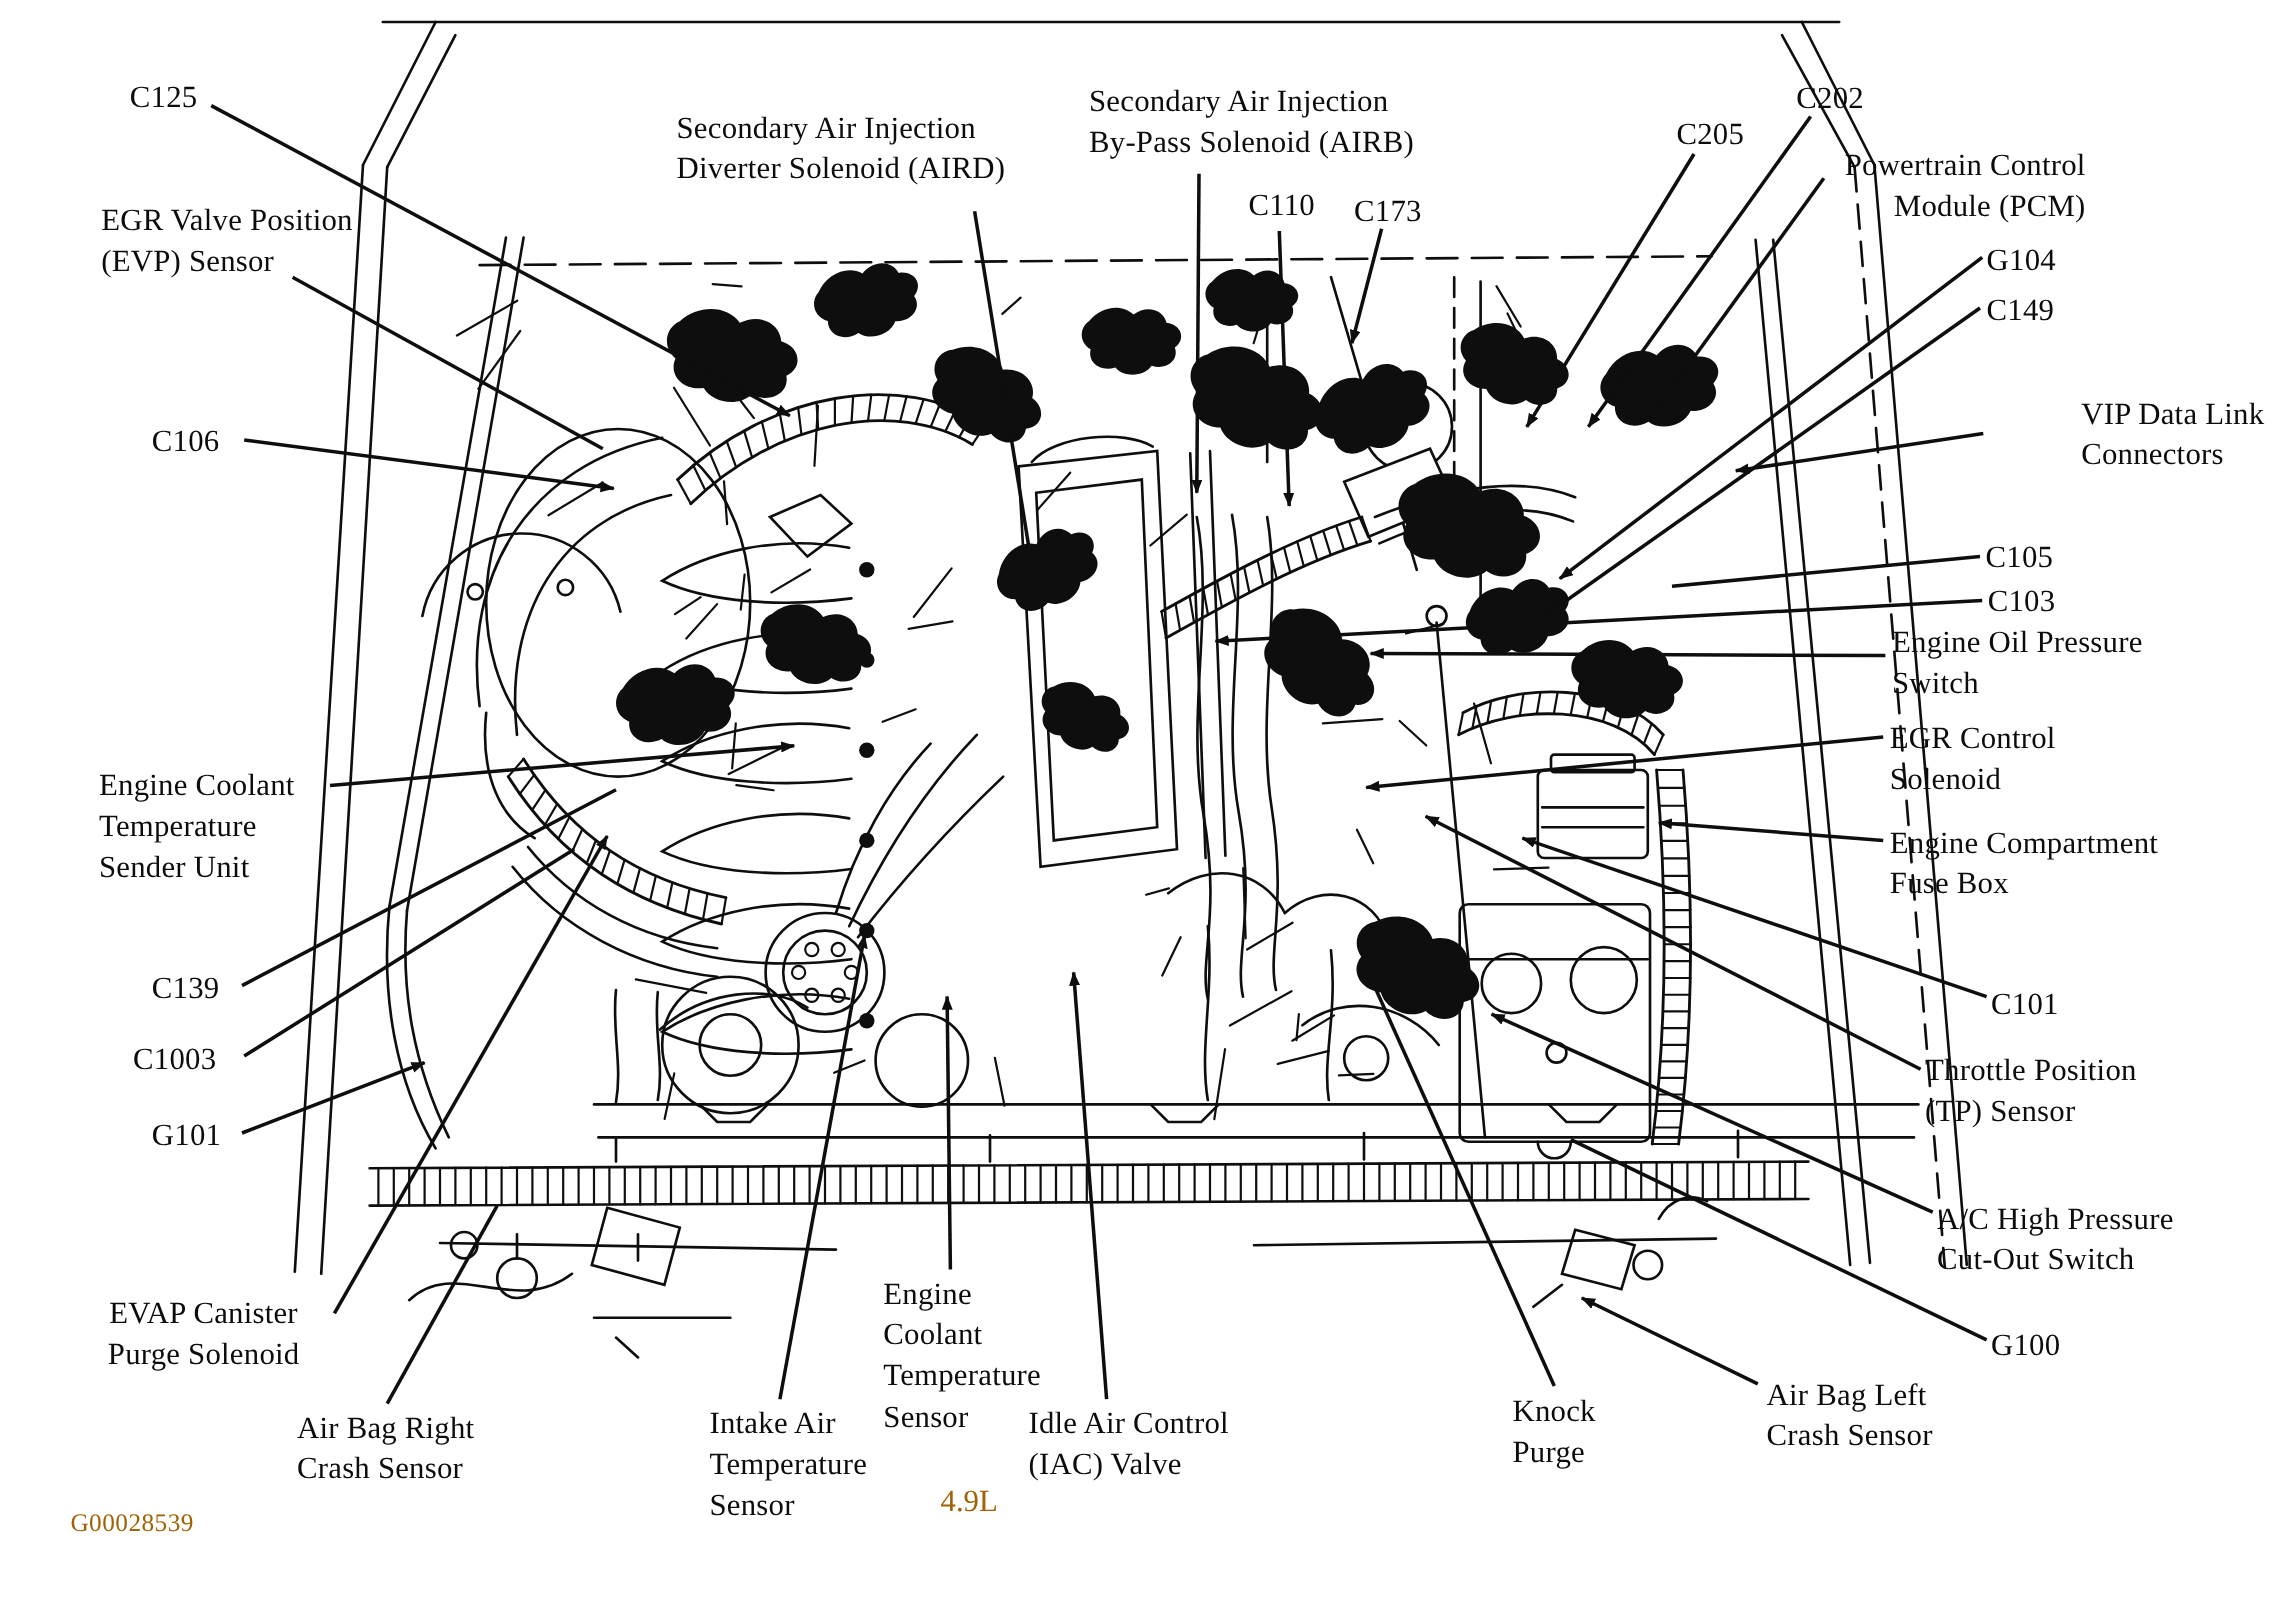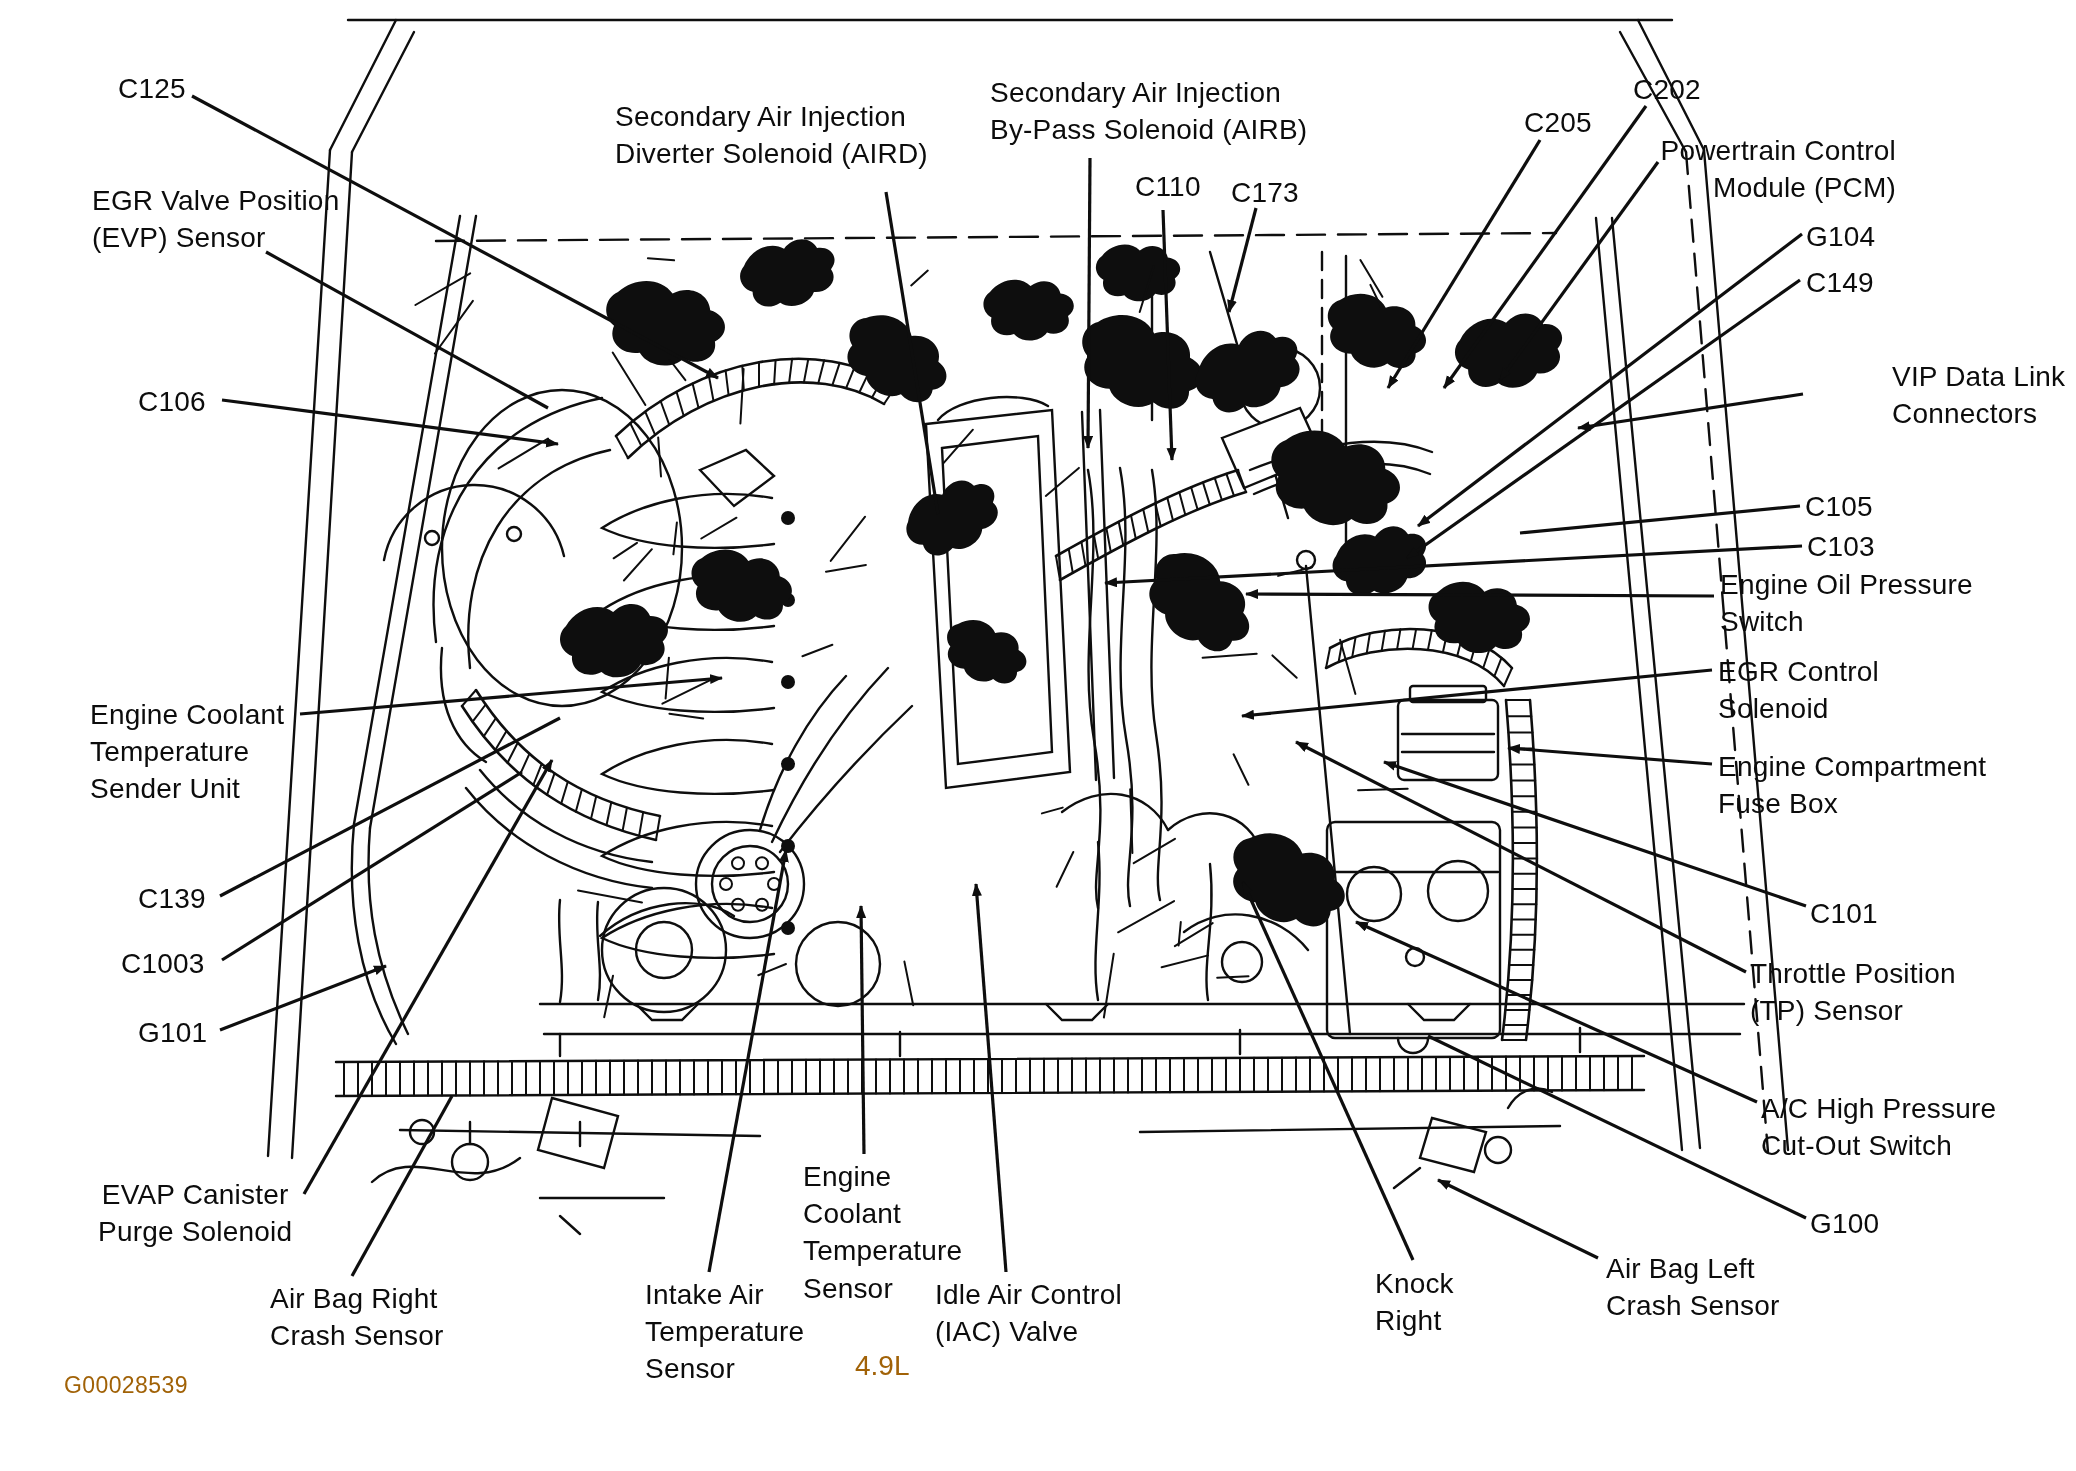"C125" #stage { font-family: Liberation Sans, sans-serif -> Liberation Serif, serif }
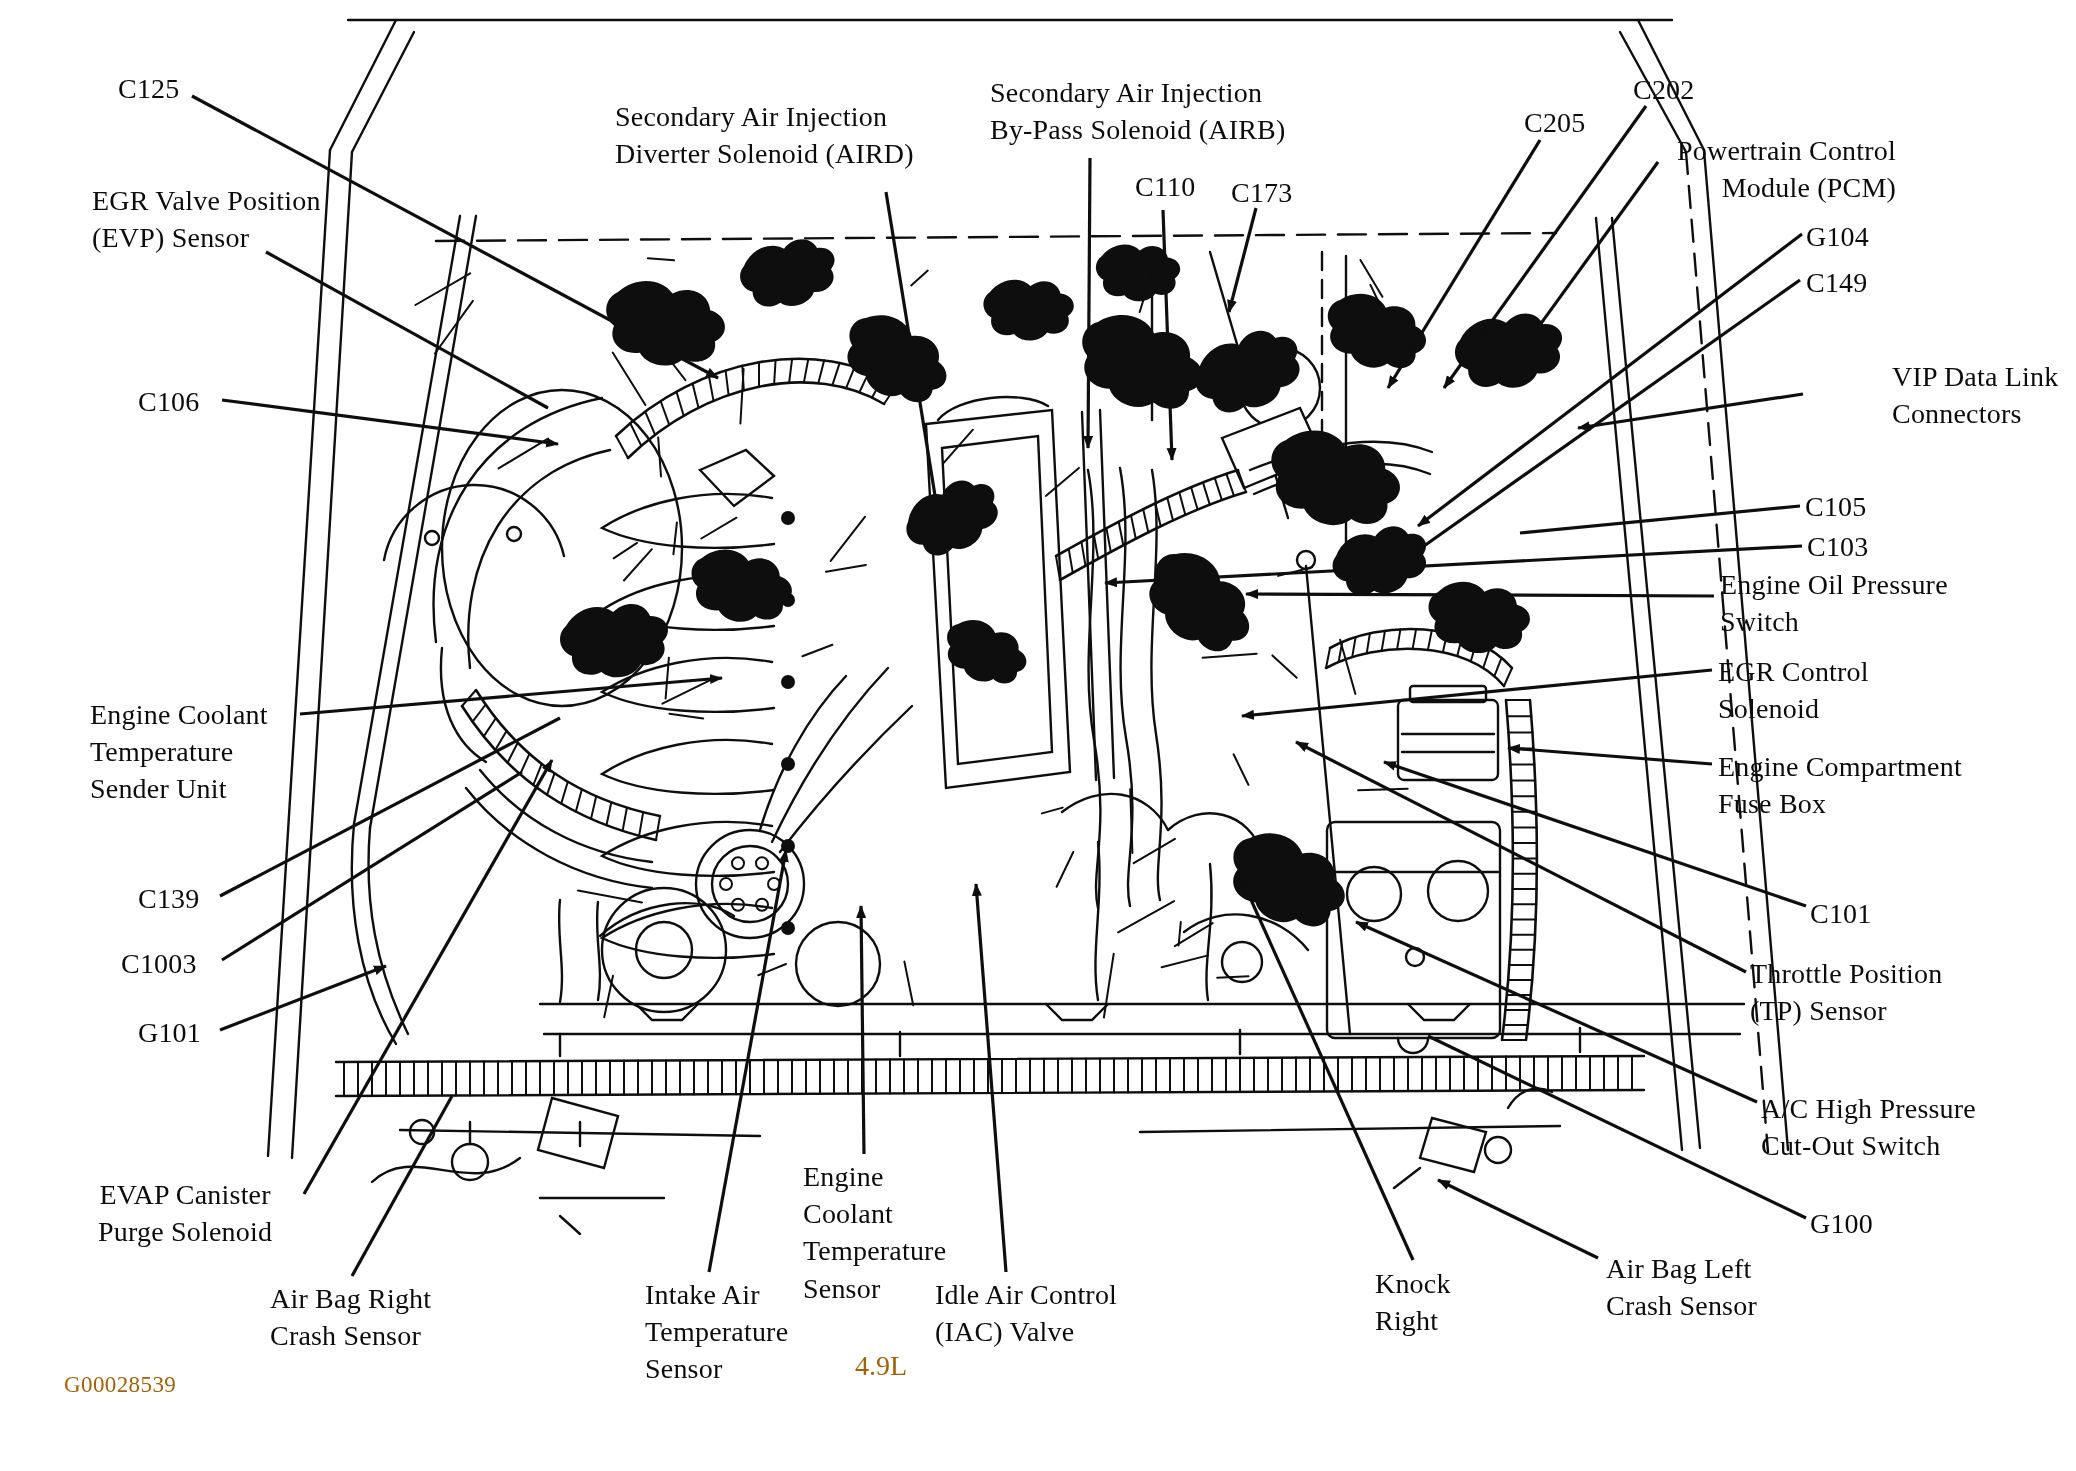"Knock" div.callout { text: Right -> Purge }
